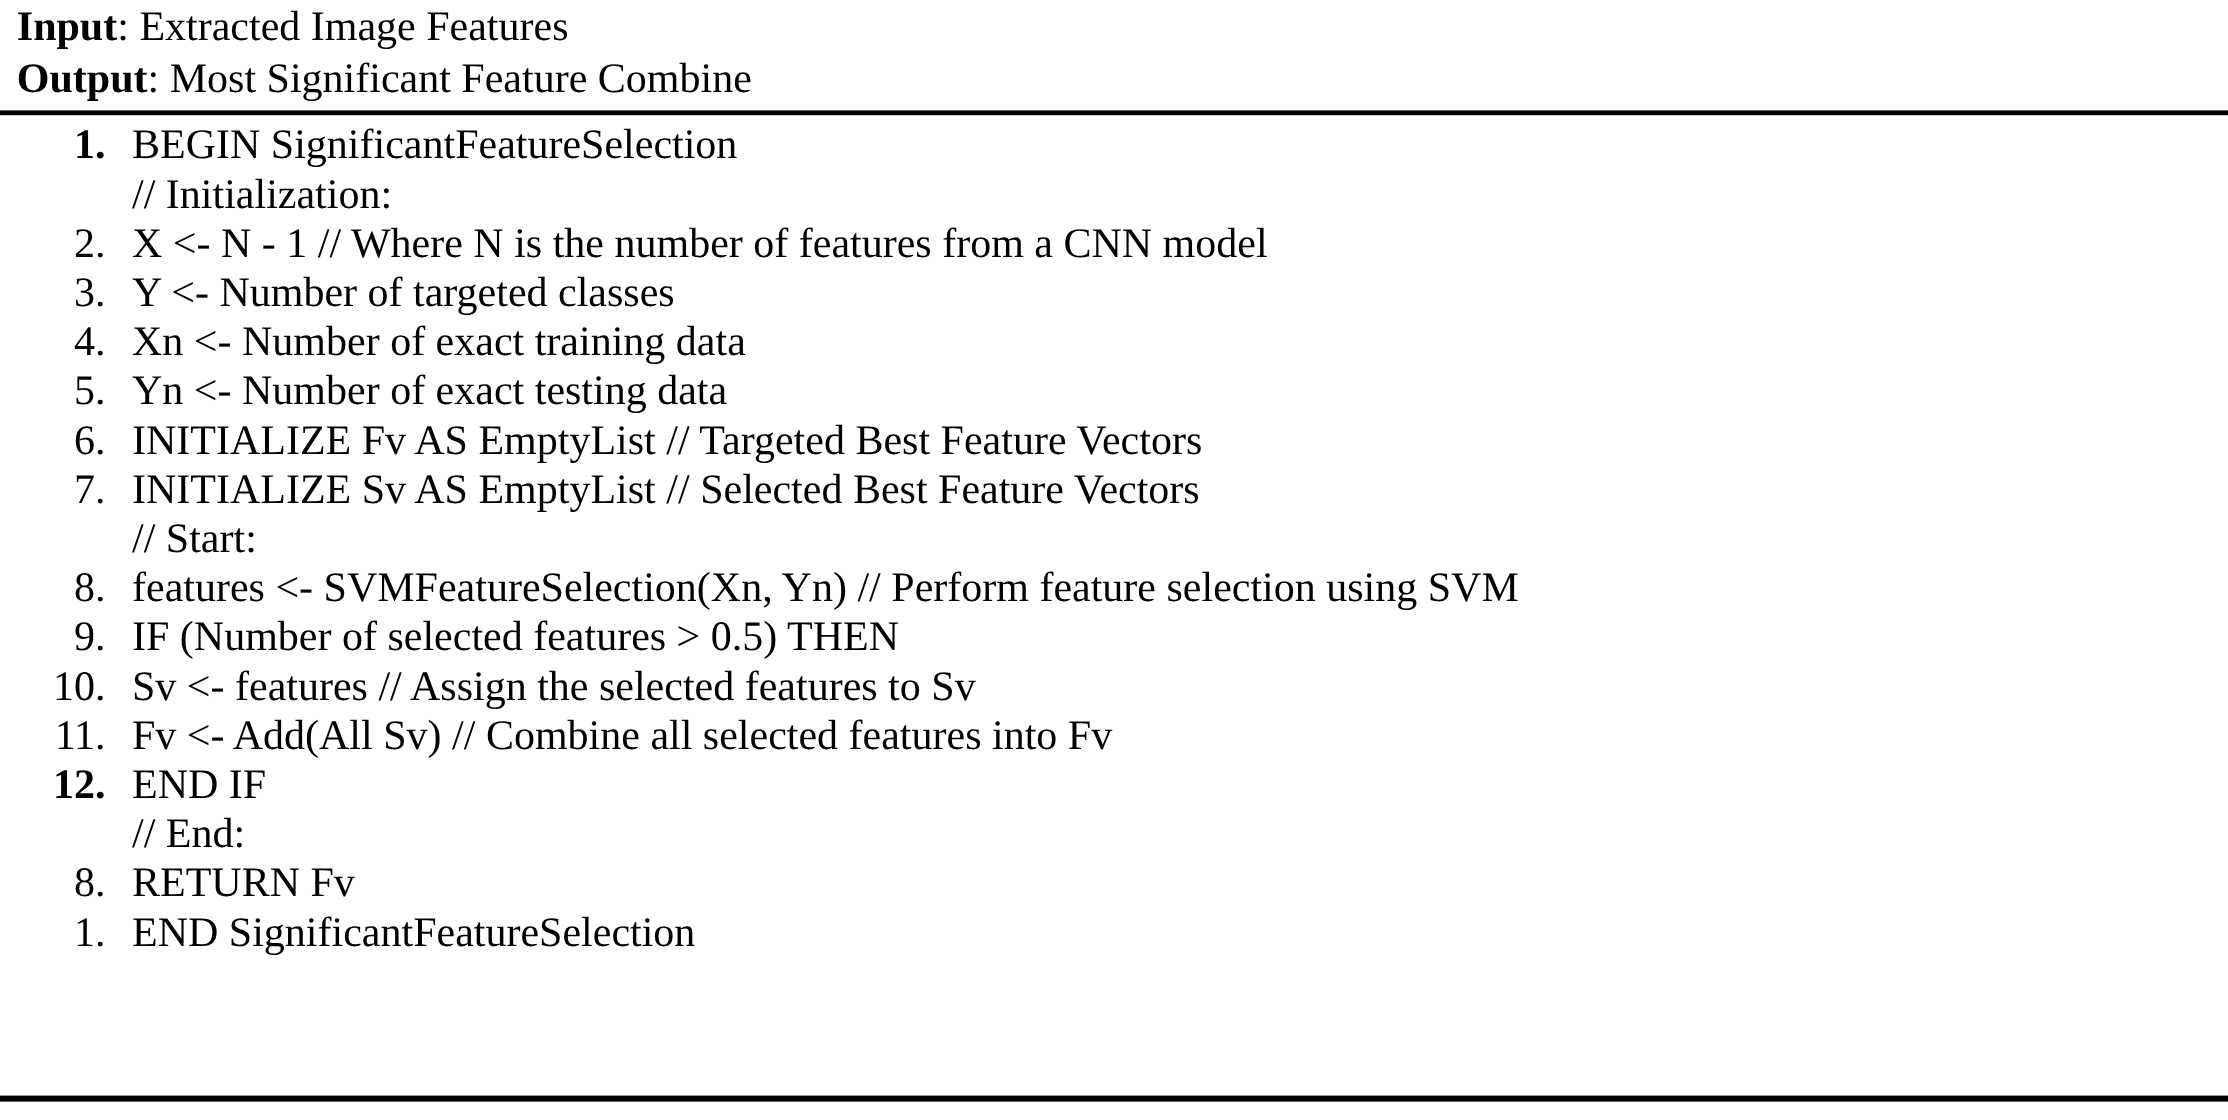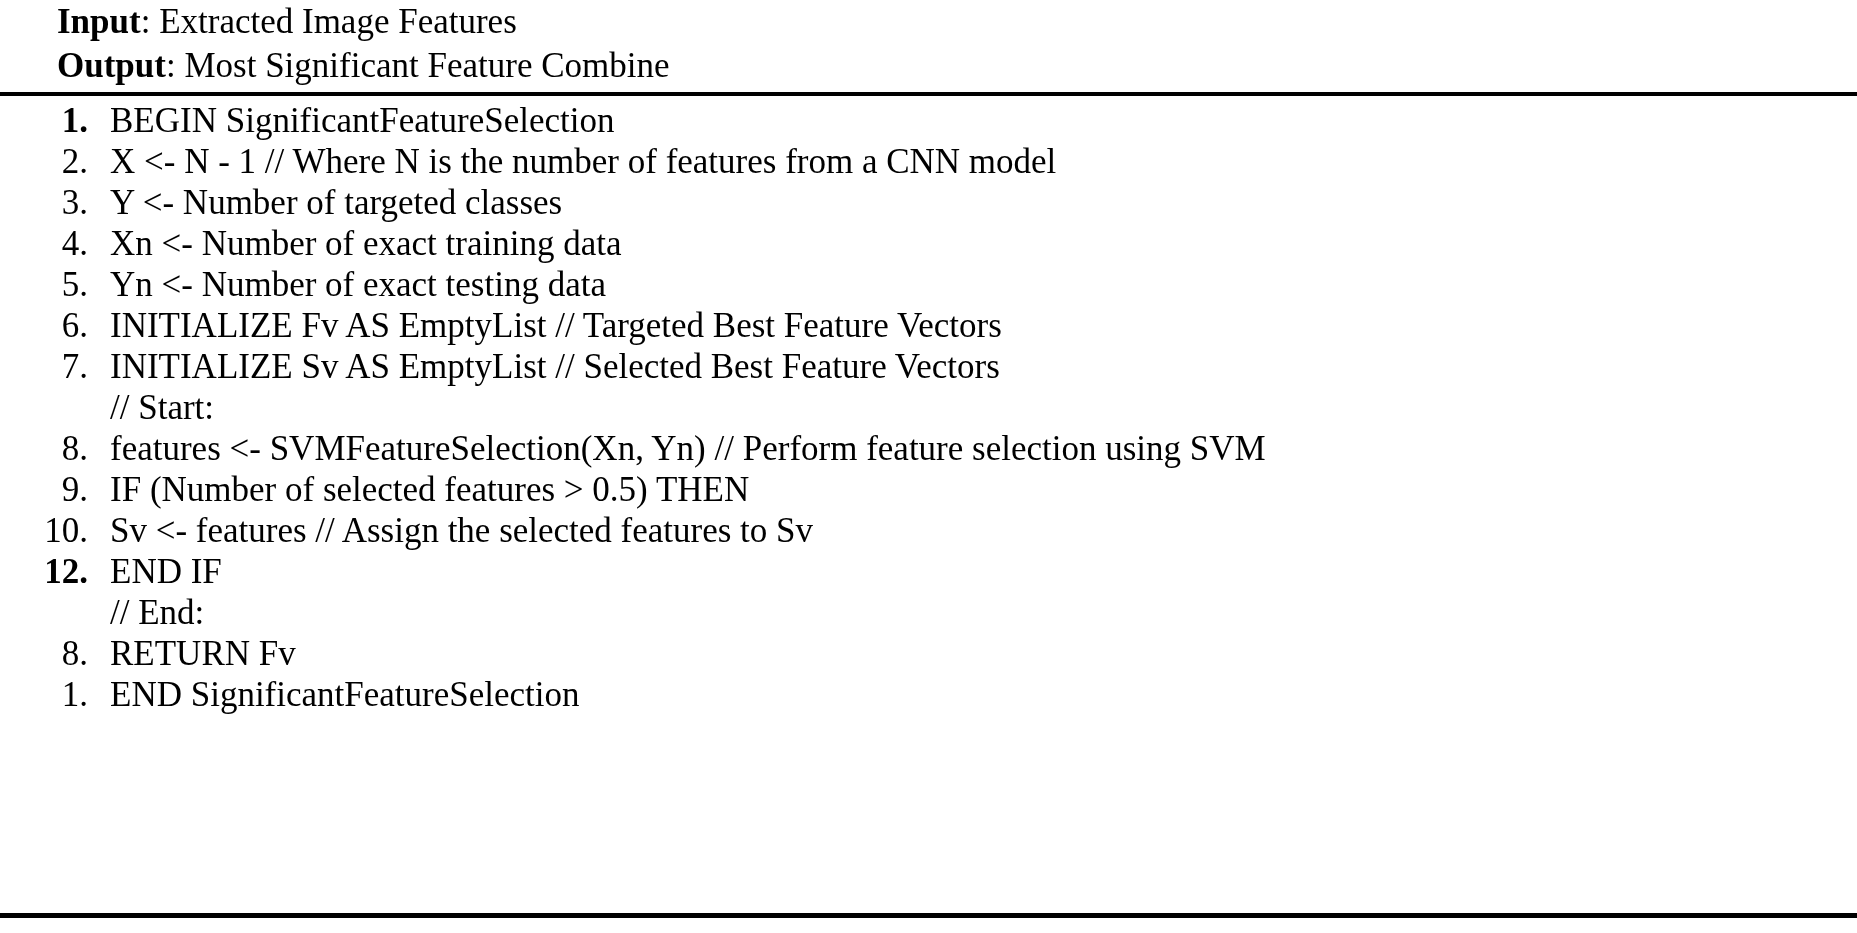"Input: Extracted Image Features" .algo-header { margin-left: 43px -> none }
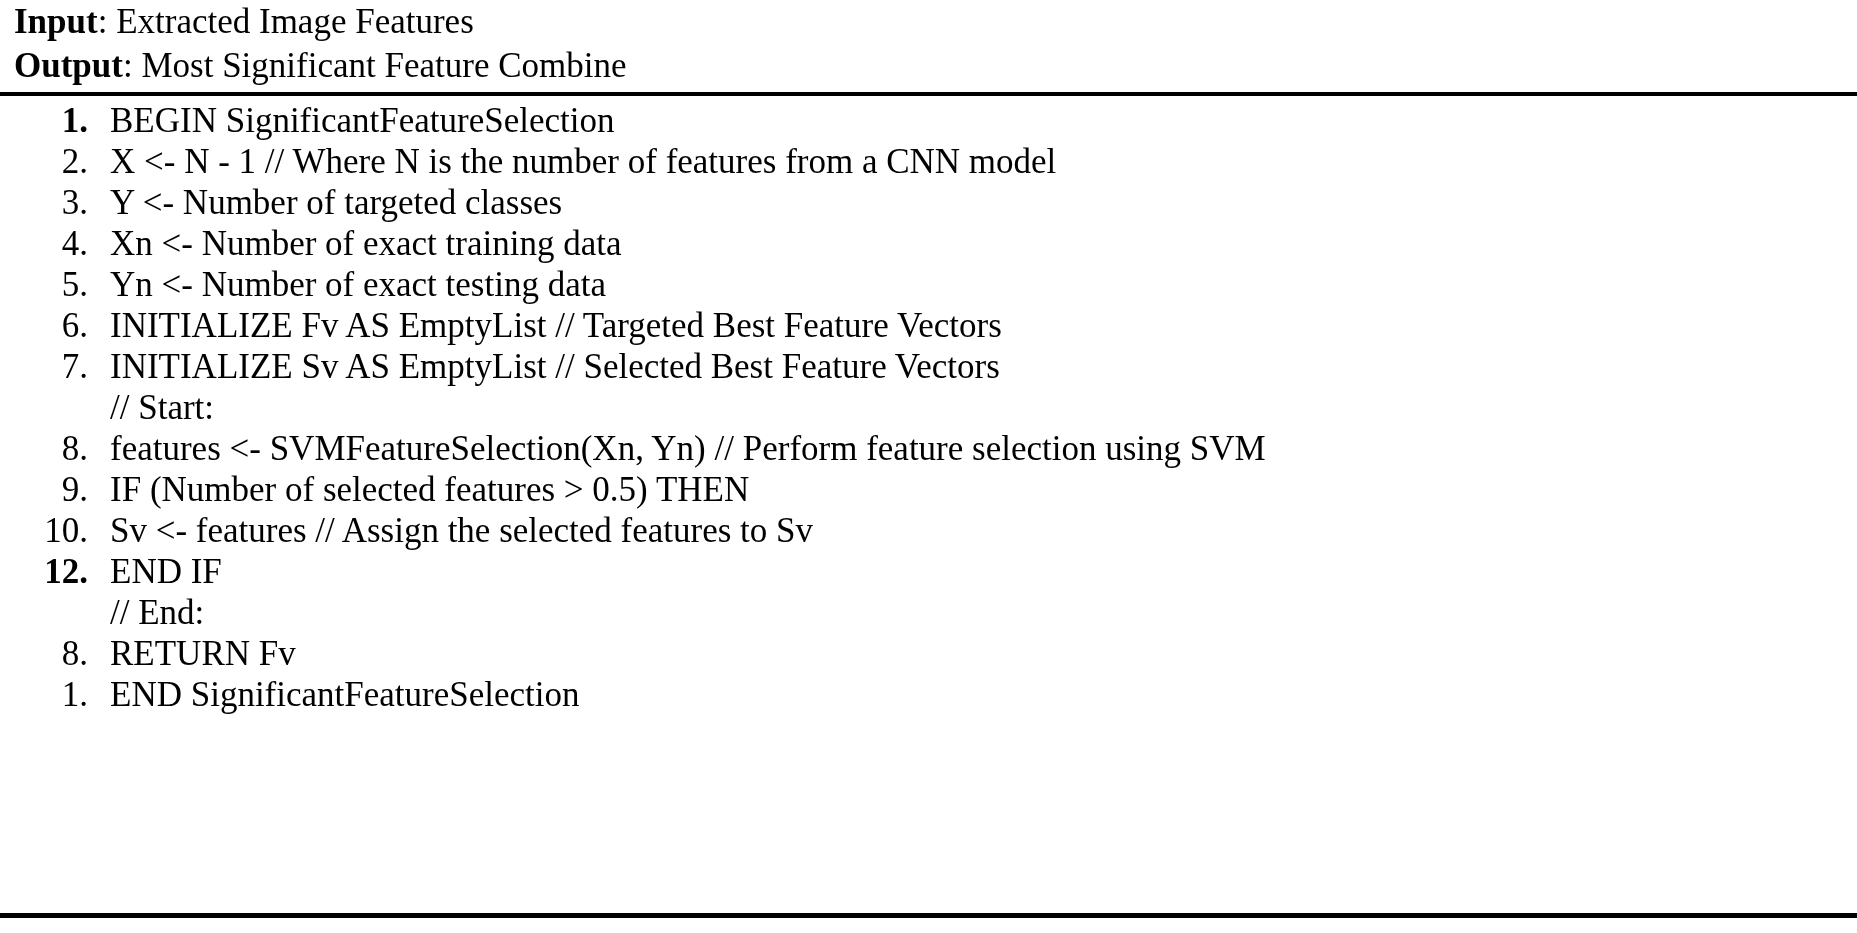"// Initialization:" div.step-row { html: none -> <div> <span></span> <span><span>// Initialization:</span></span> </div> }
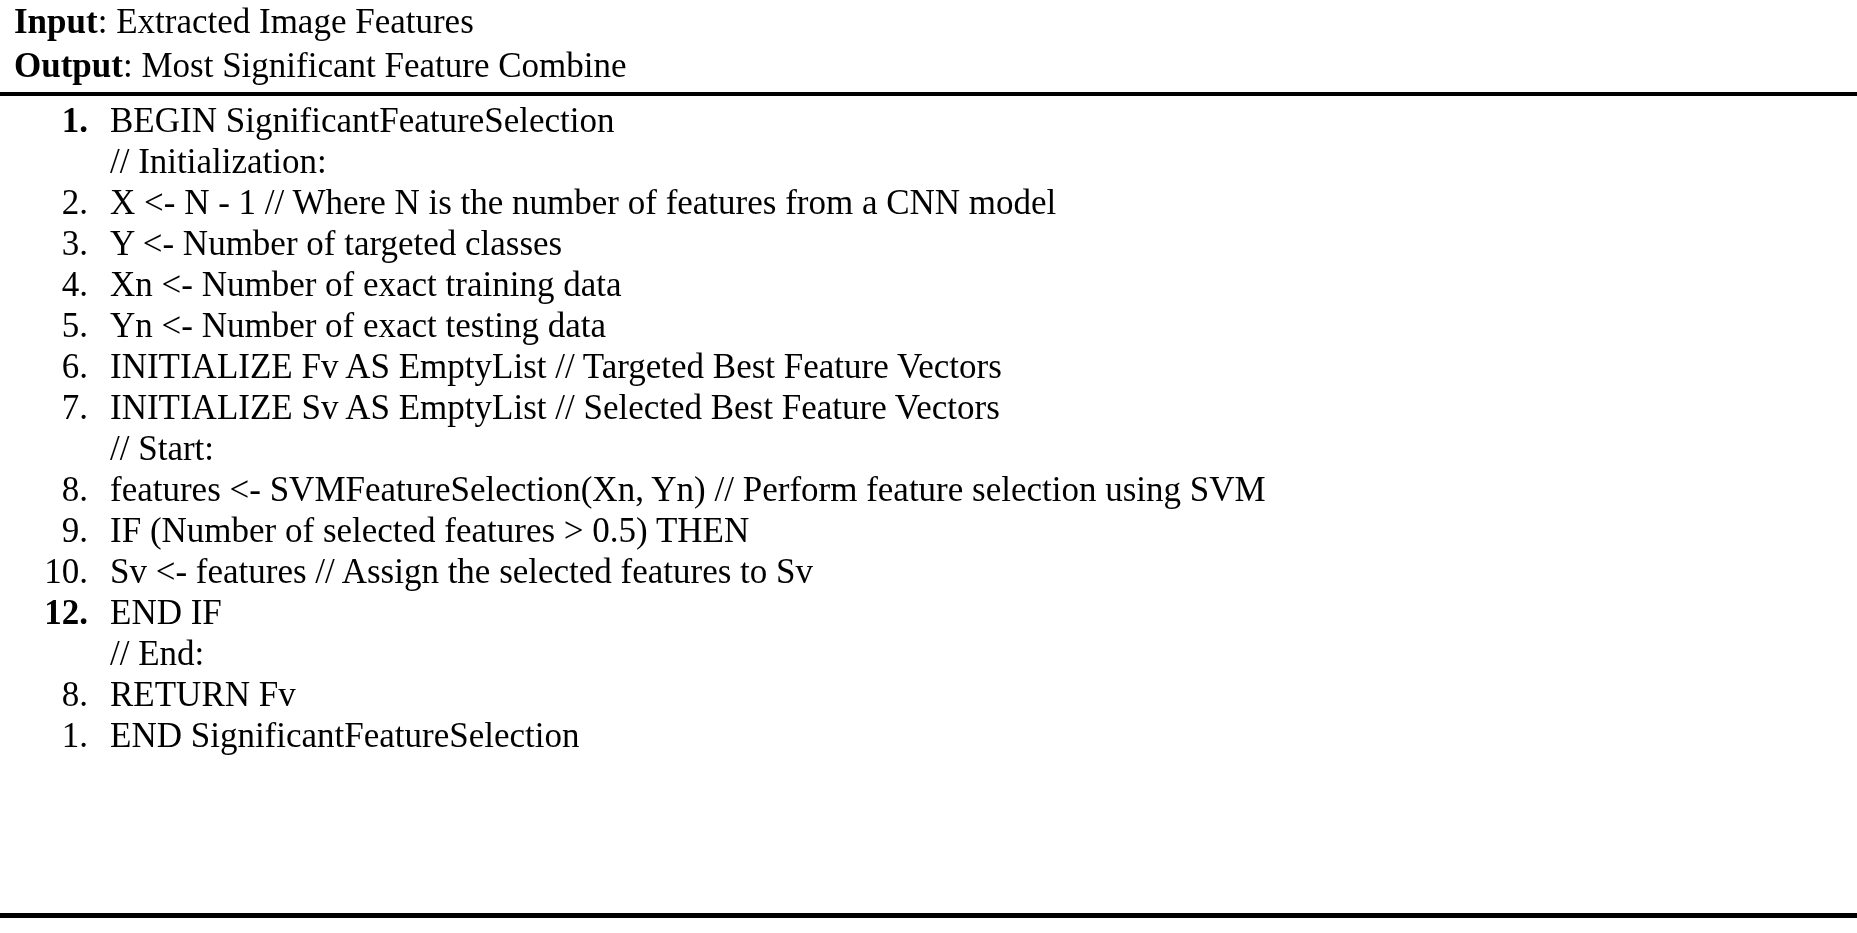"11." div.step-row { html: none -> <div> <span>11.</span> <span><span>Fv &lt;- Add(All Sv) // Combine all selected features into Fv</span></span> </div> }
